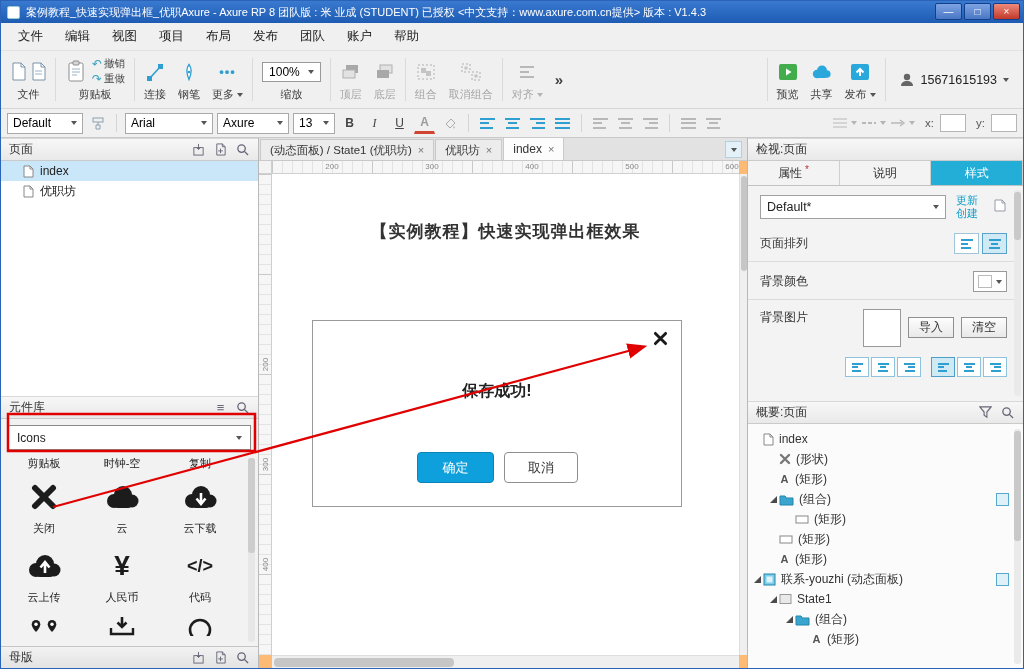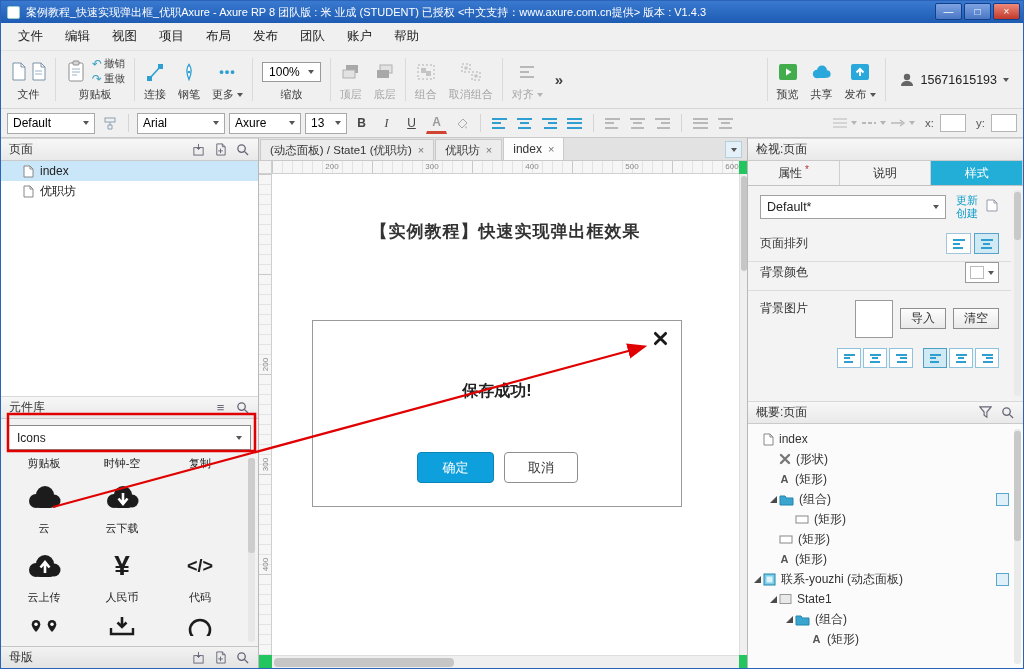"Default" div.fsel { width: 88px -> 76px }
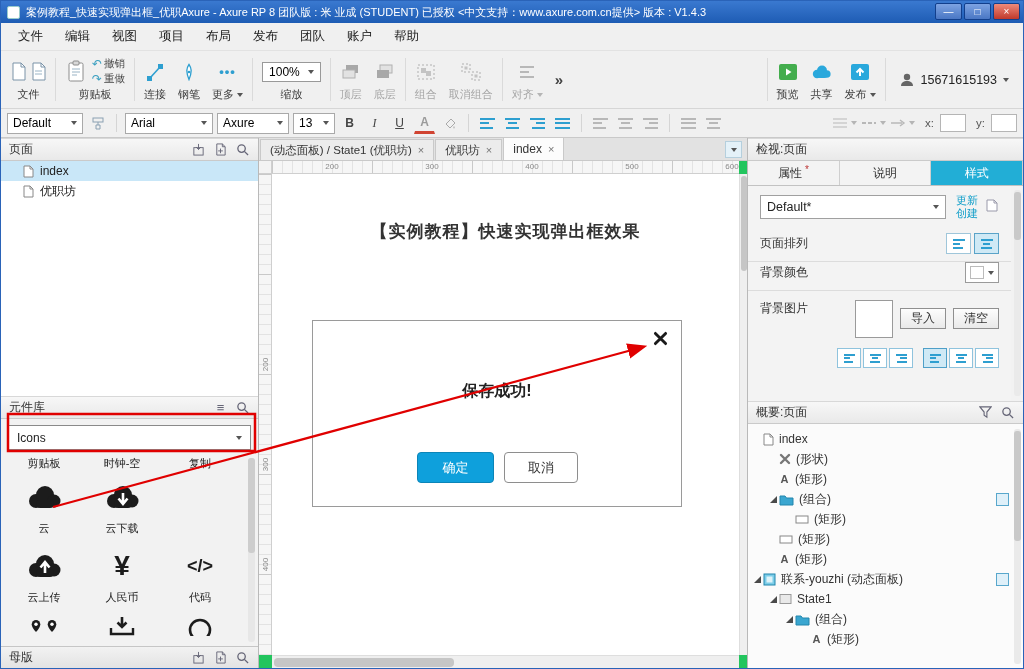"(动态面板) / State1 (优职坊)" .center { background: #22c55e -> #fdba74 }
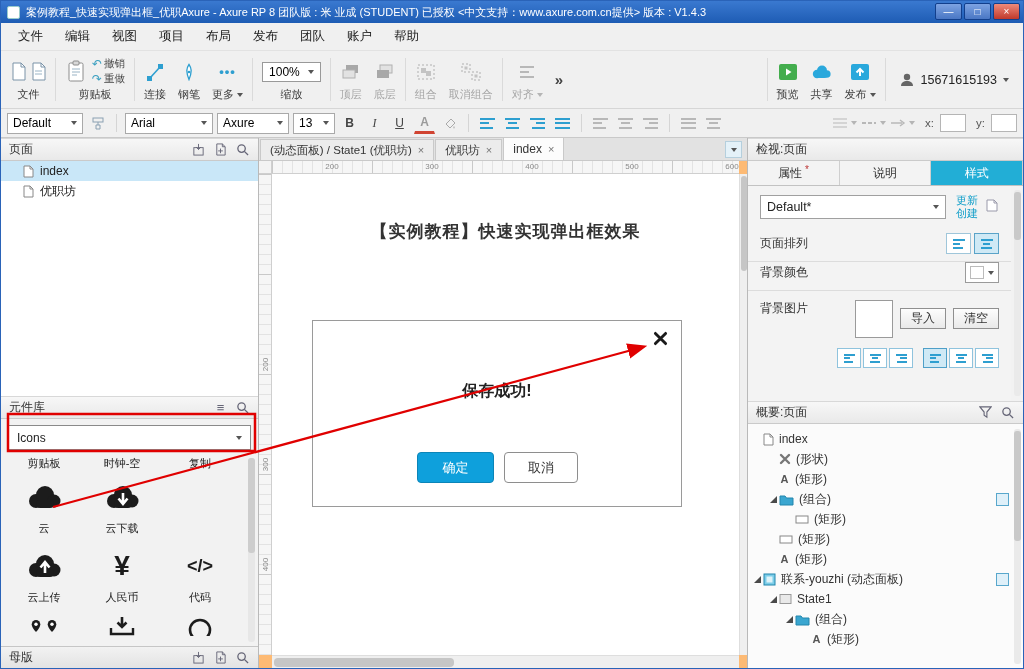"Default*" .insp-body { right: 12px -> 4px }
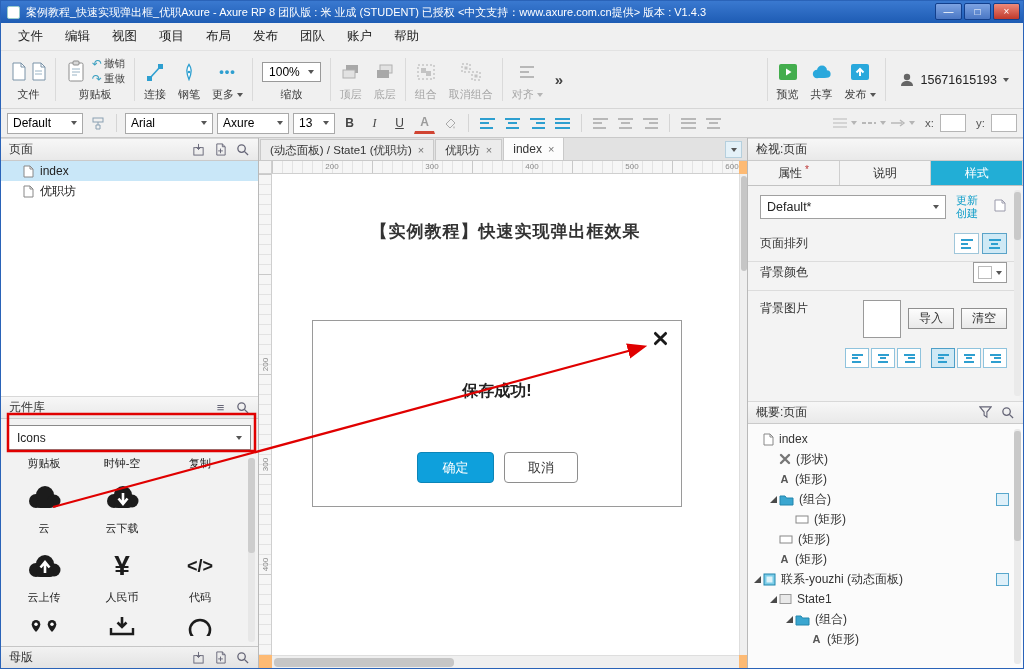"背景颜色" div.irow { margin-top: 0 -> 9px }
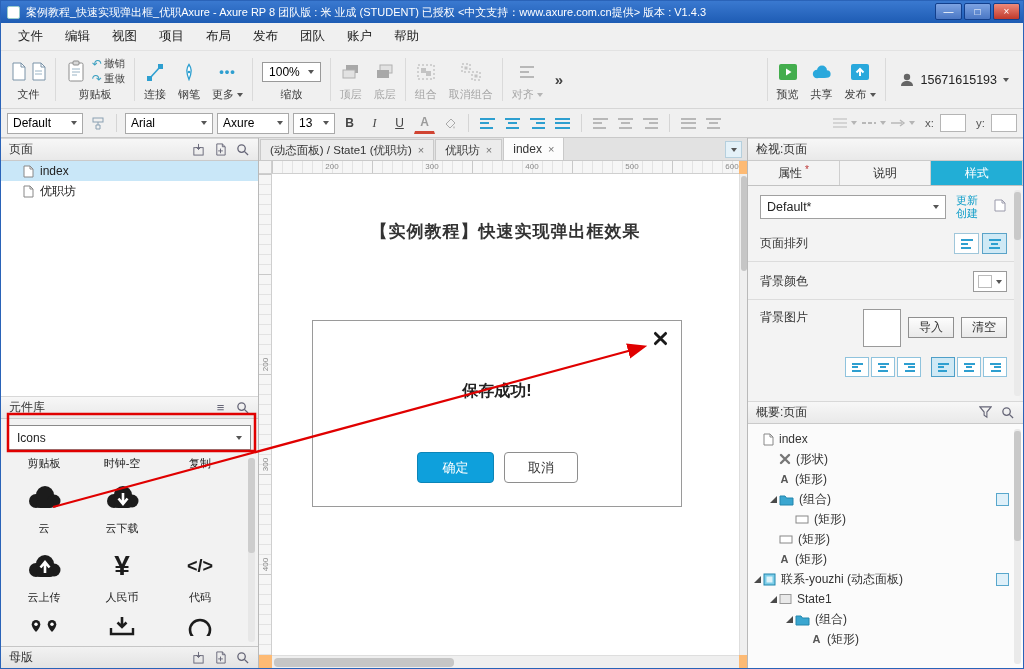"关闭" div.wcell { html: none -> <div> <span> <svg> <path></path> </svg> </span> <span>关闭</span> </div> }
